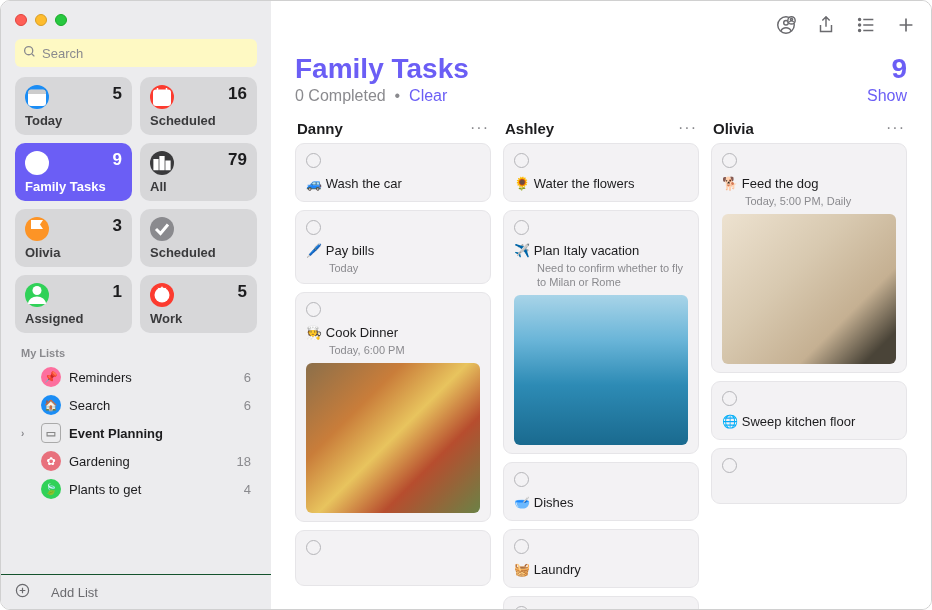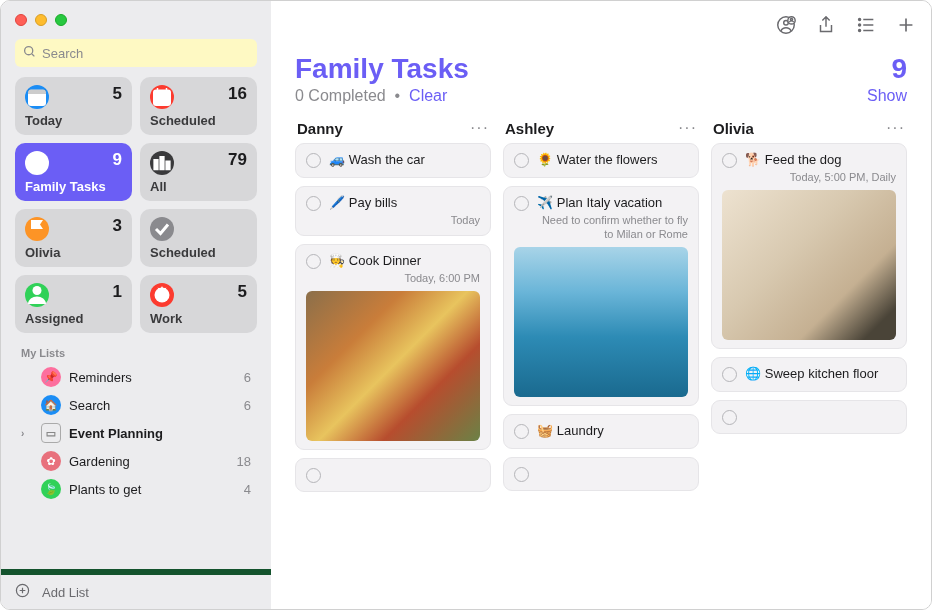"Danny" .columns { text-align: right -> none }
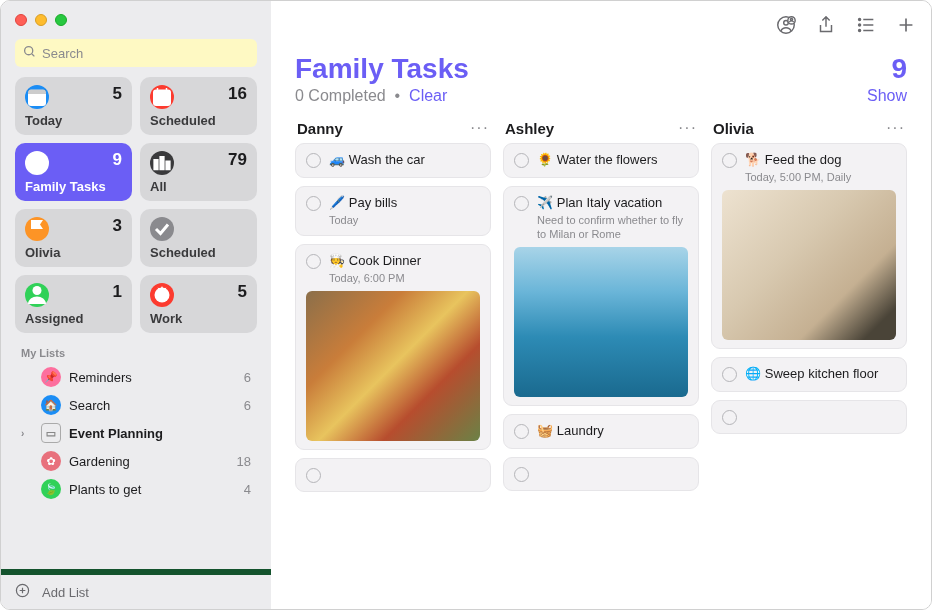"🚙 Wash the car" .card-row { flex-direction: none -> column }
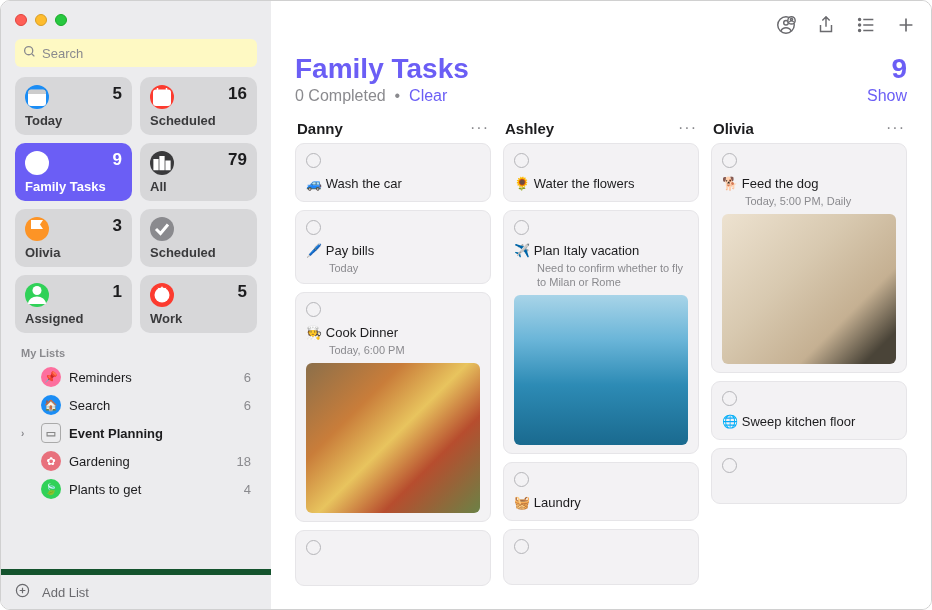"🥣 Dishes" div.card { html: none -> <div> <div> <div></div> <div>🥣 Dishes</div> </div> </div> }
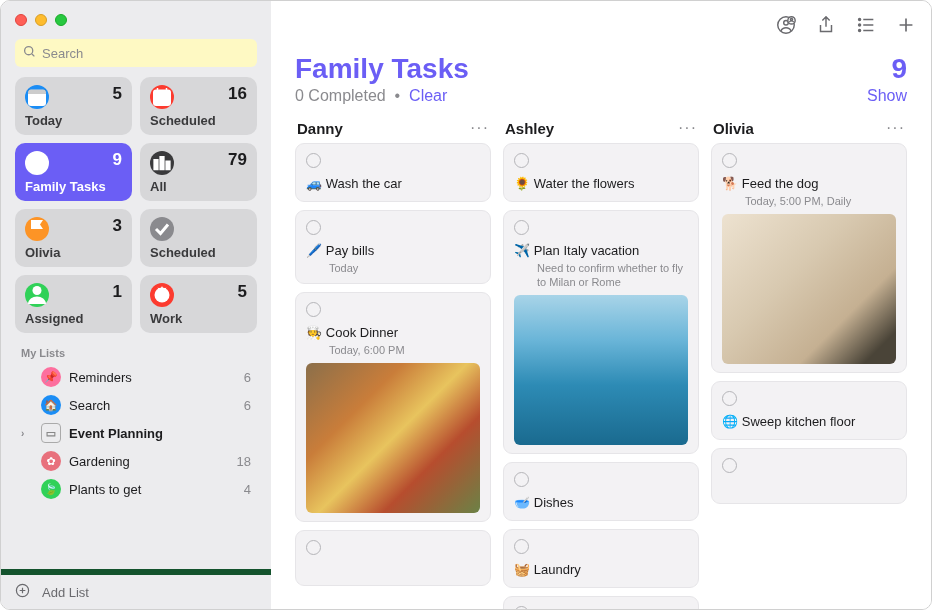"Add List" .add-list { border-top: 6px solid #14532d -> 1px solid #14532d; gap: 12px -> 21px }
